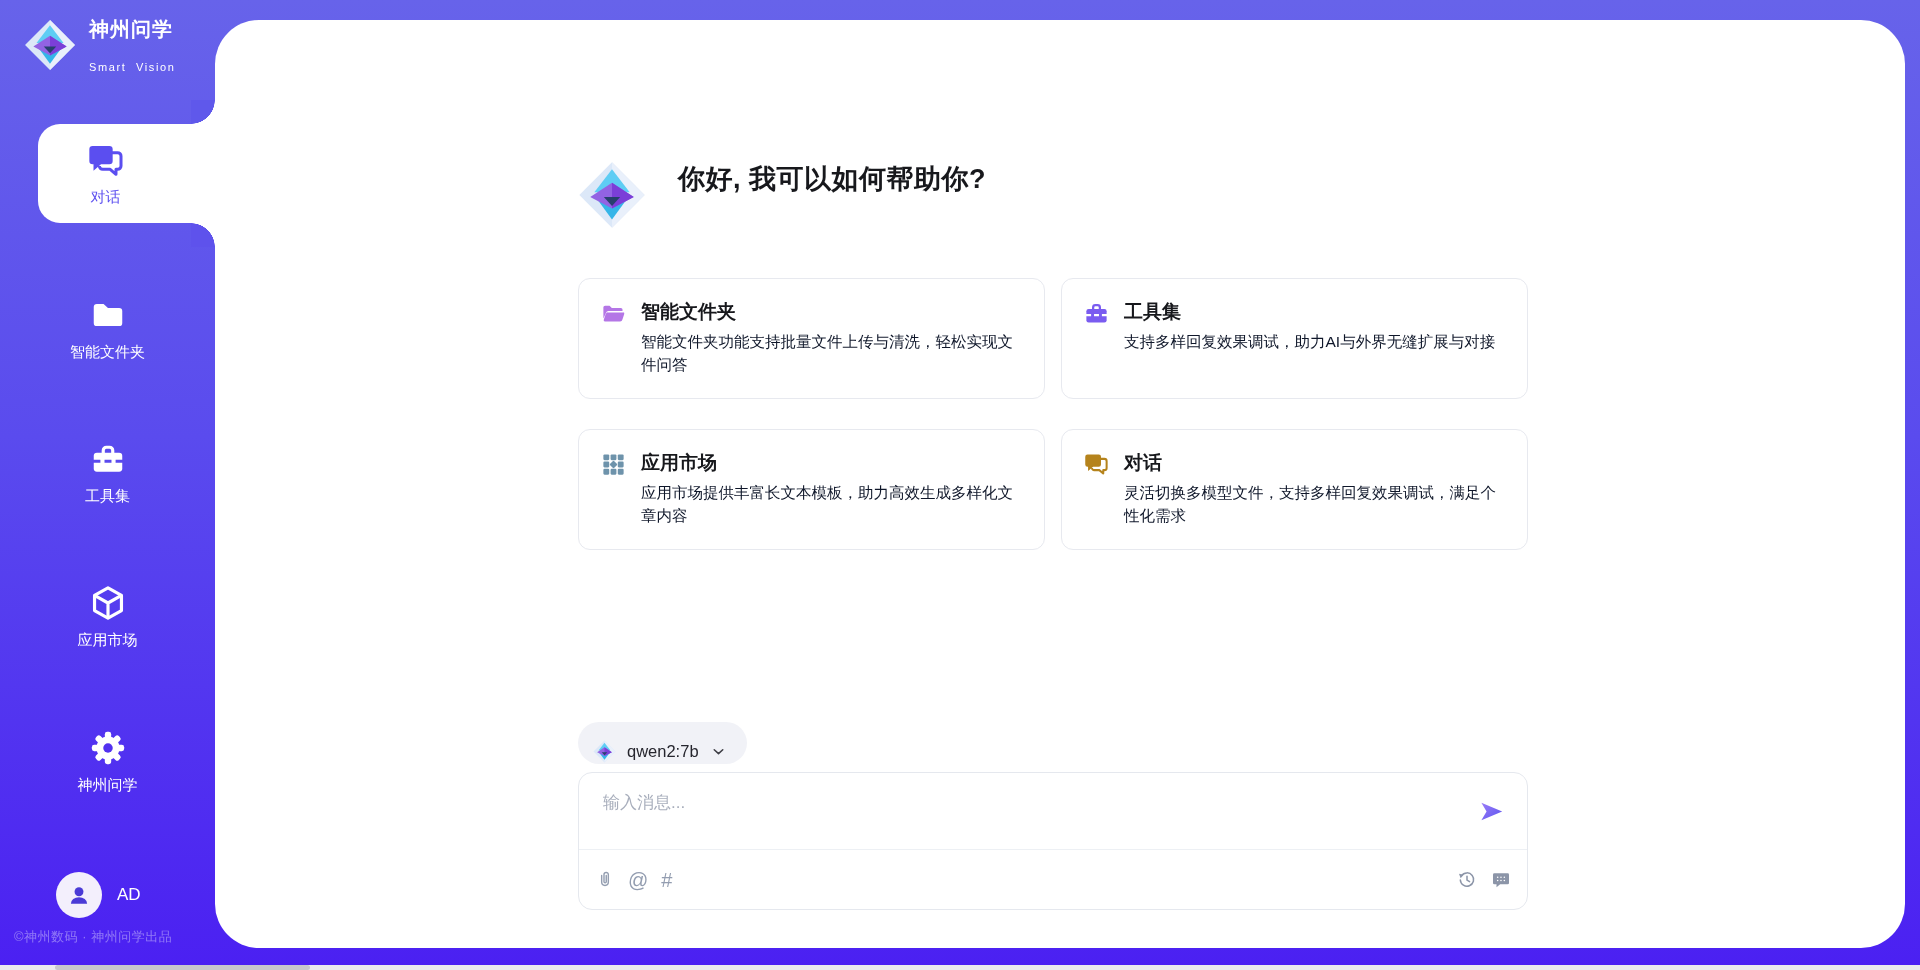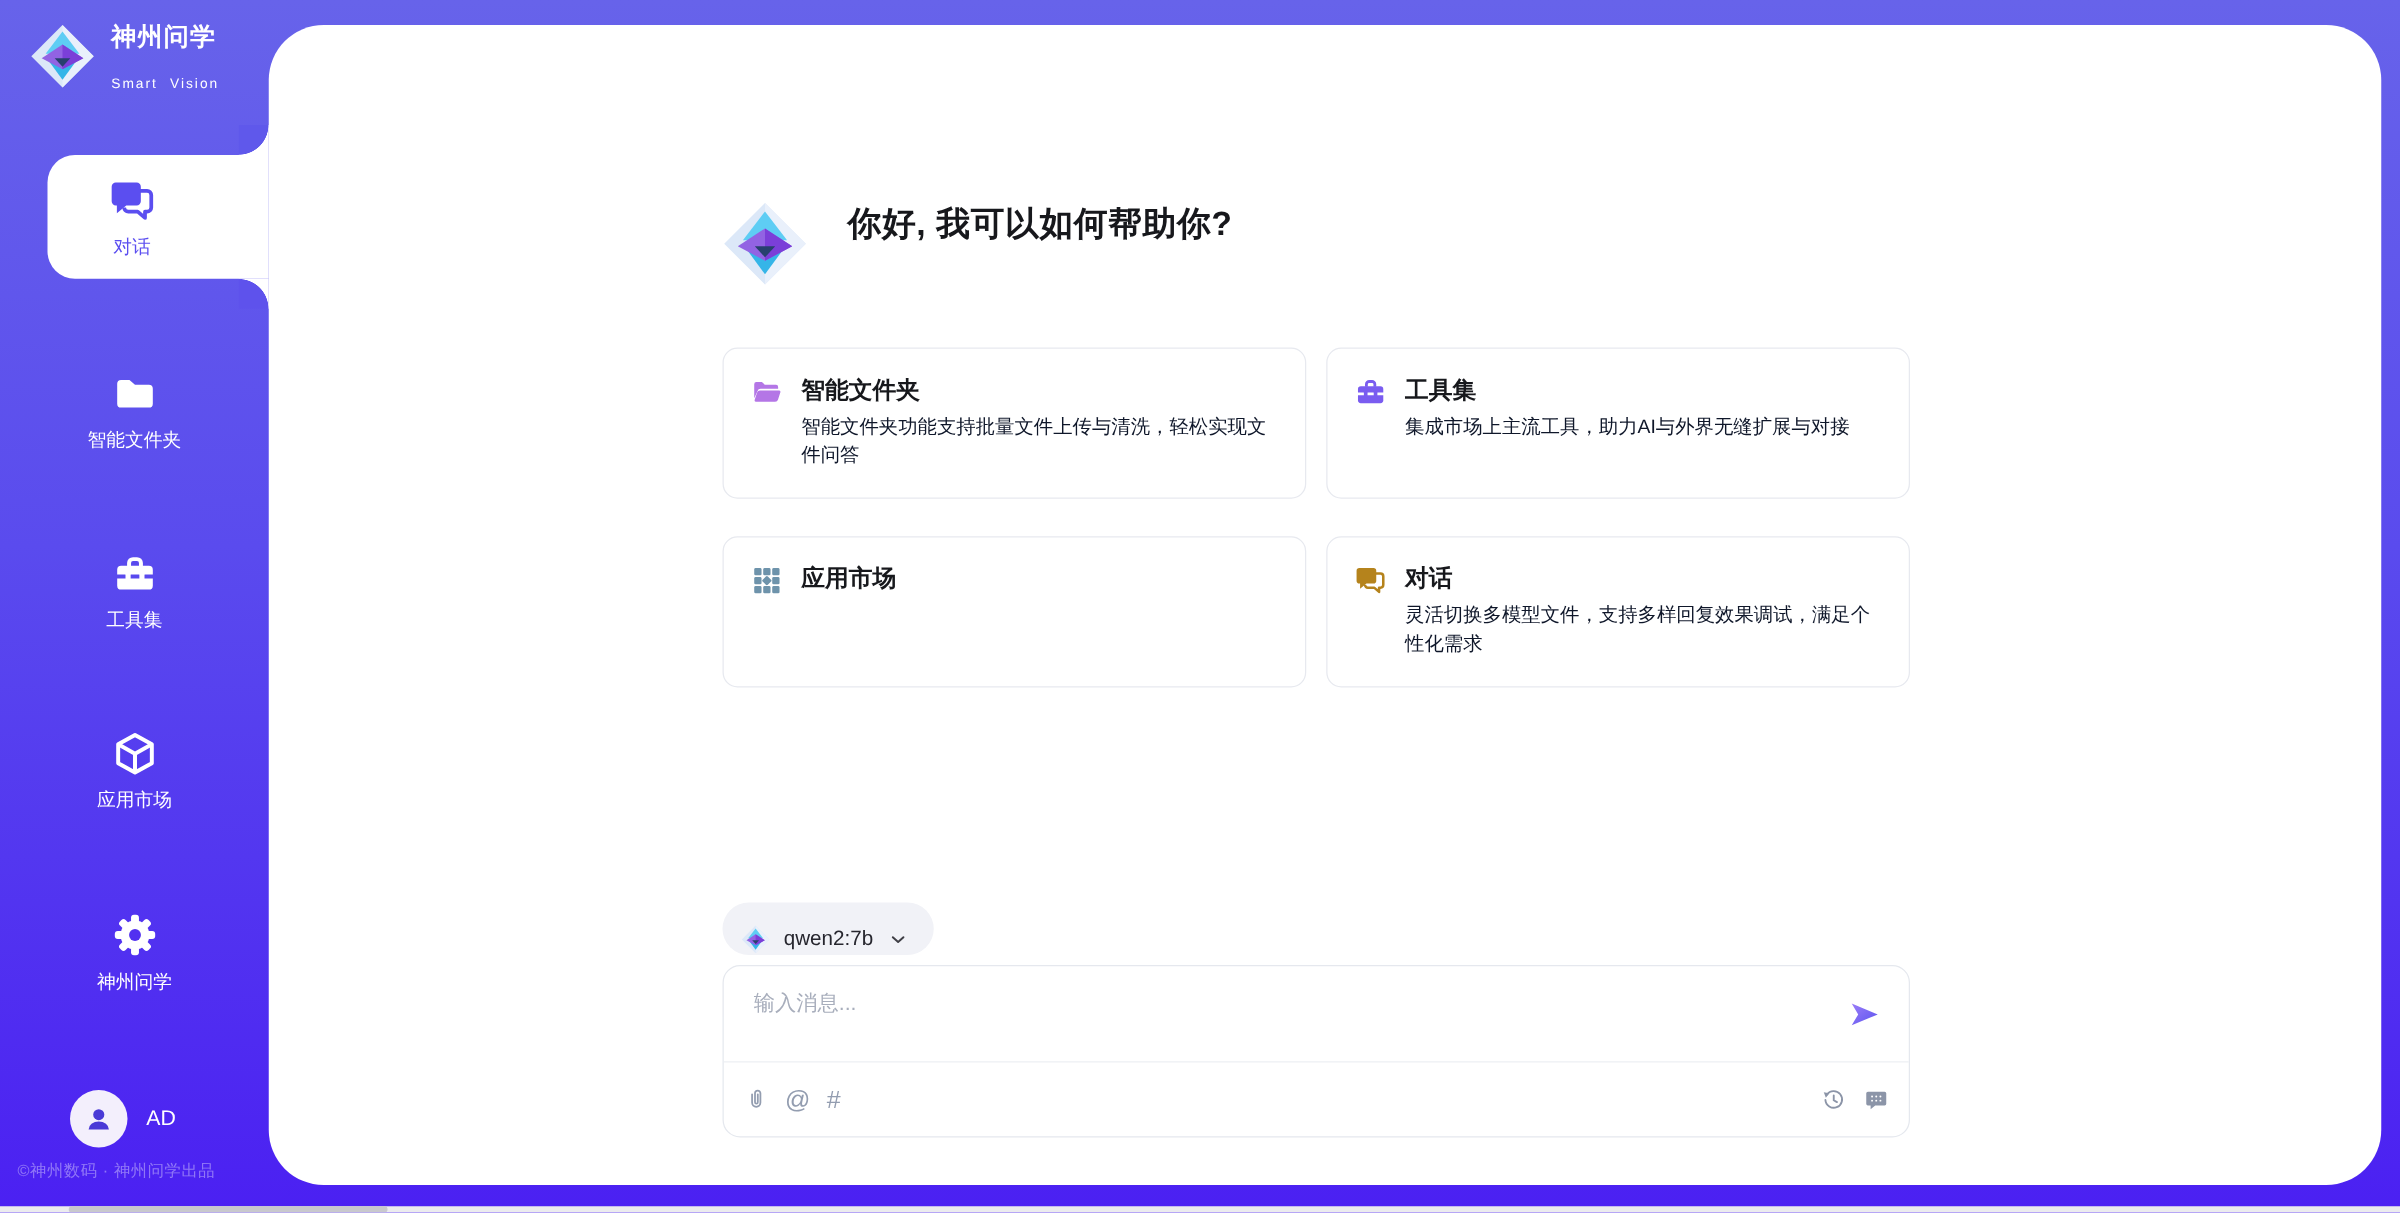"集成市场上主流工具，助力AI与外界无缝扩展与对接" div.card-desc { text: 集成市场上主流工具 -> 支持多样回复效果调试 }
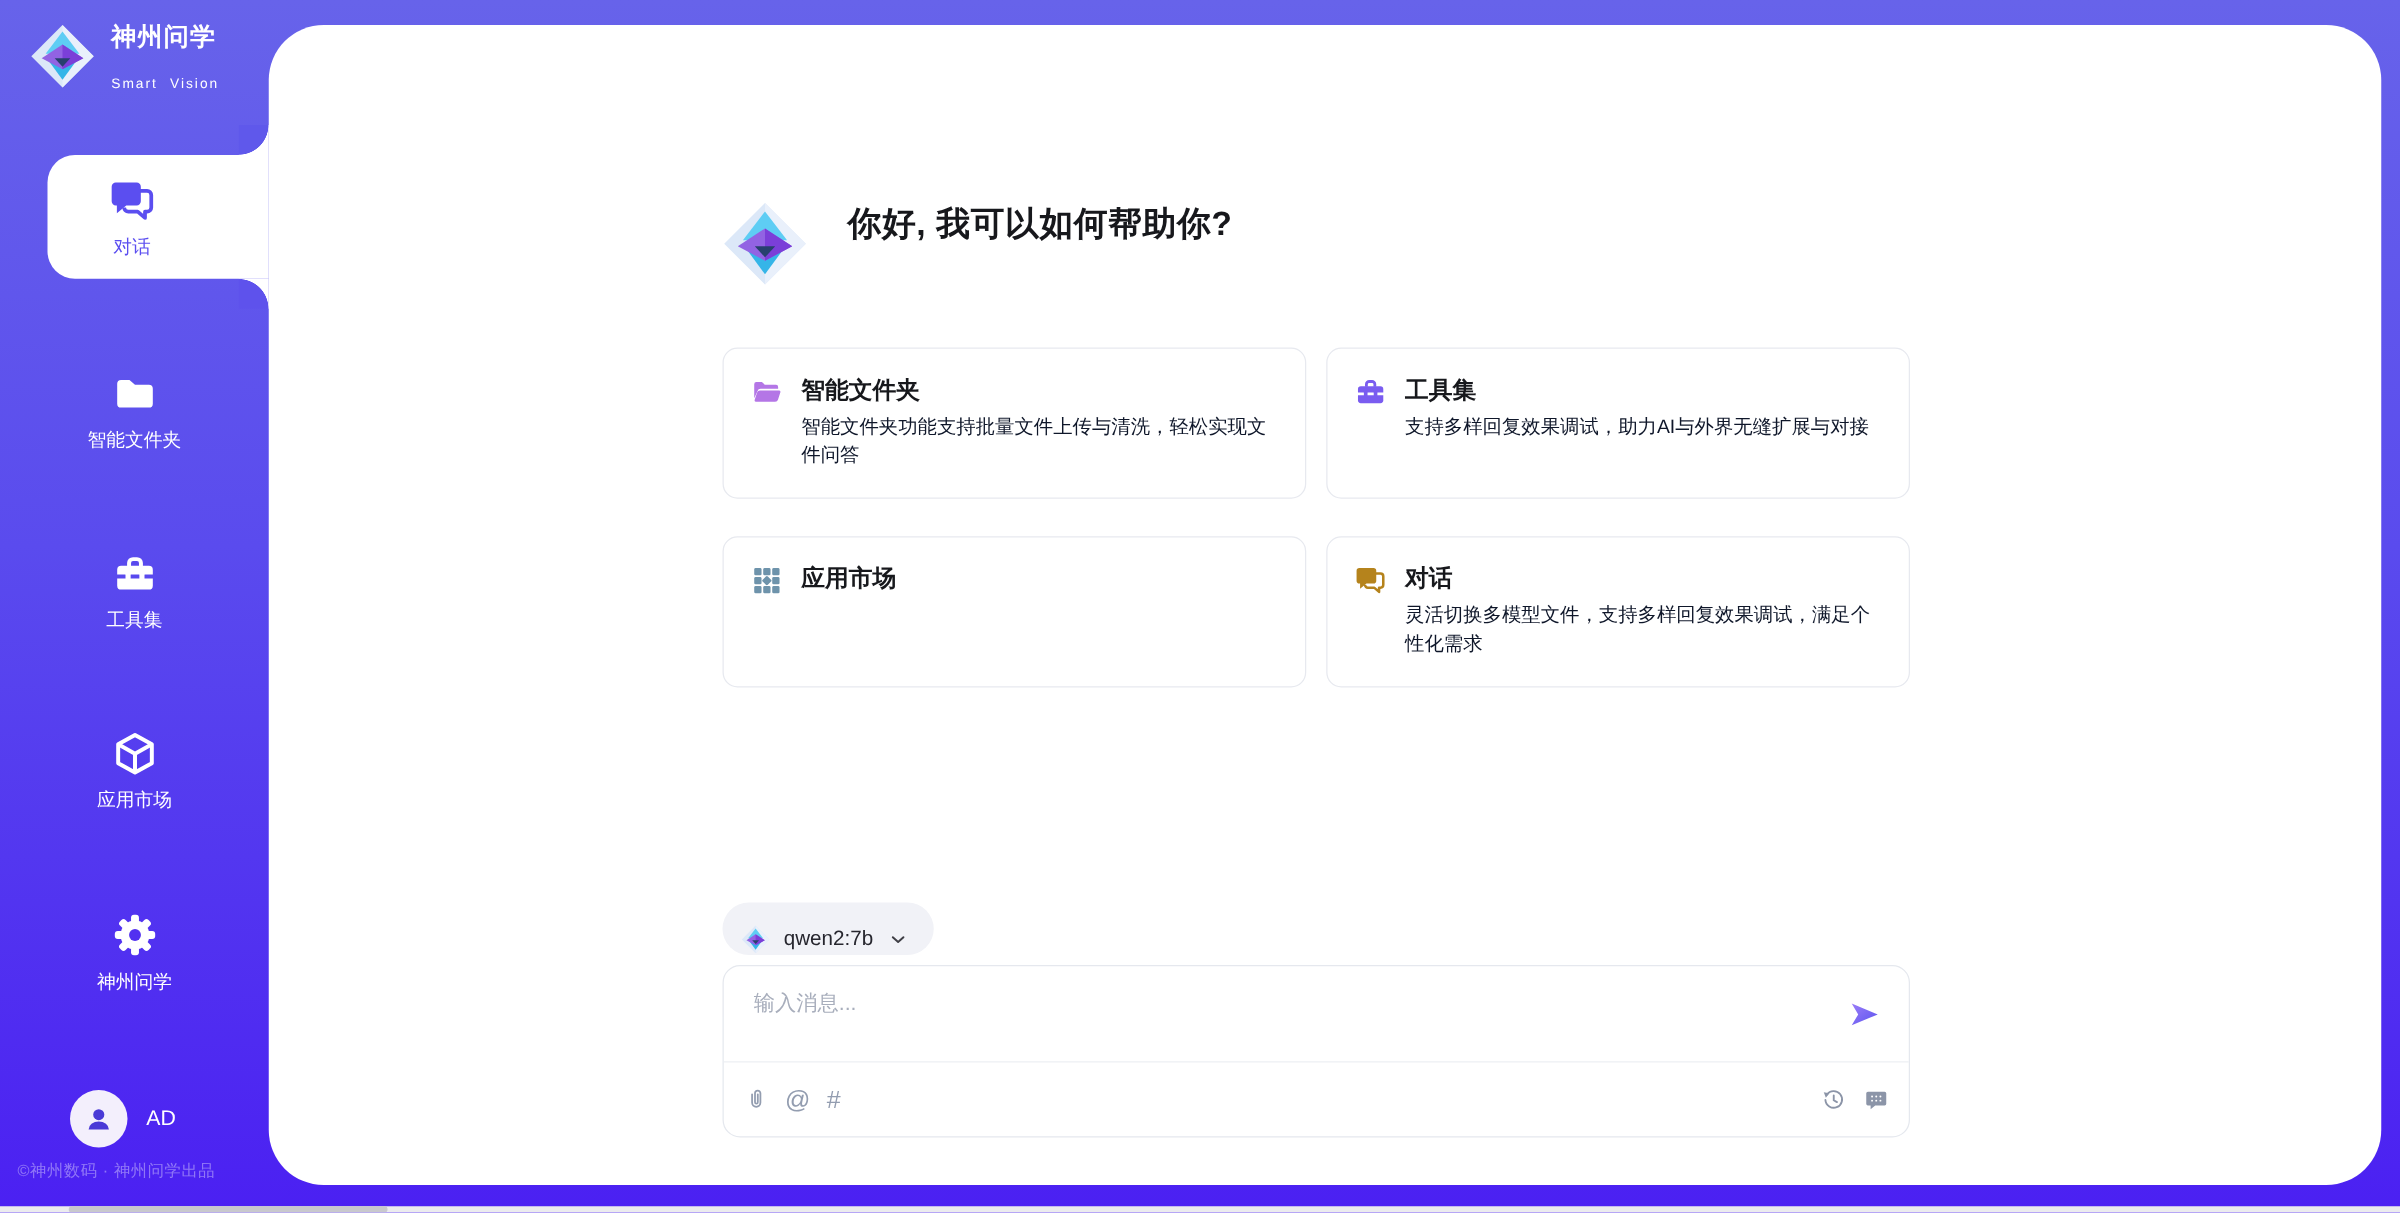"应用市场提供丰富长文本模板，助力高效生成多样化文章内容" div.card-desc { html: none -> <div>应用市场提供丰富长文本模板，助力高效生成多样化文章内容</div> }
